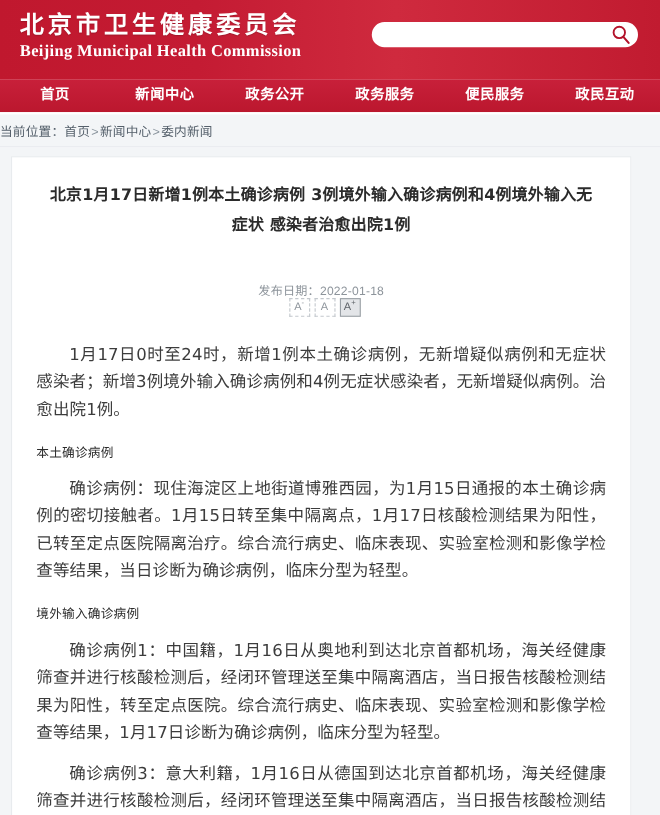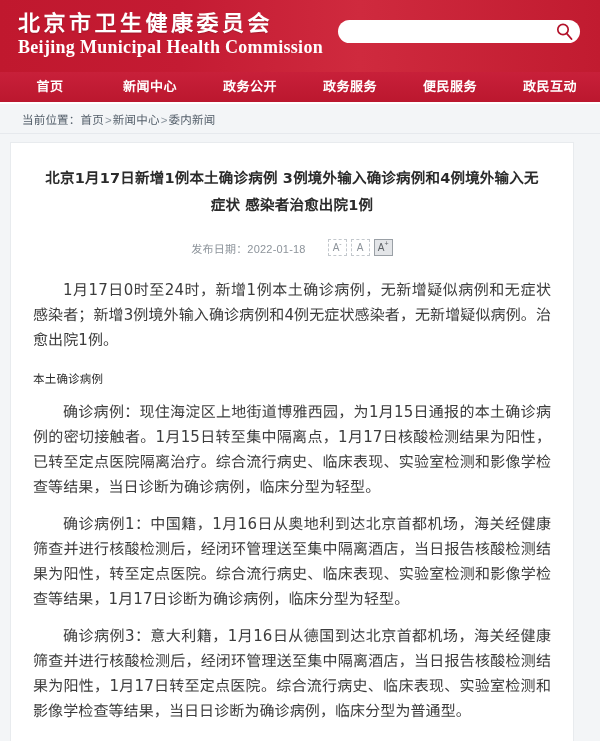"Beijing Municipal Health Commission" .logo-en { font-size: 18px -> 15px }
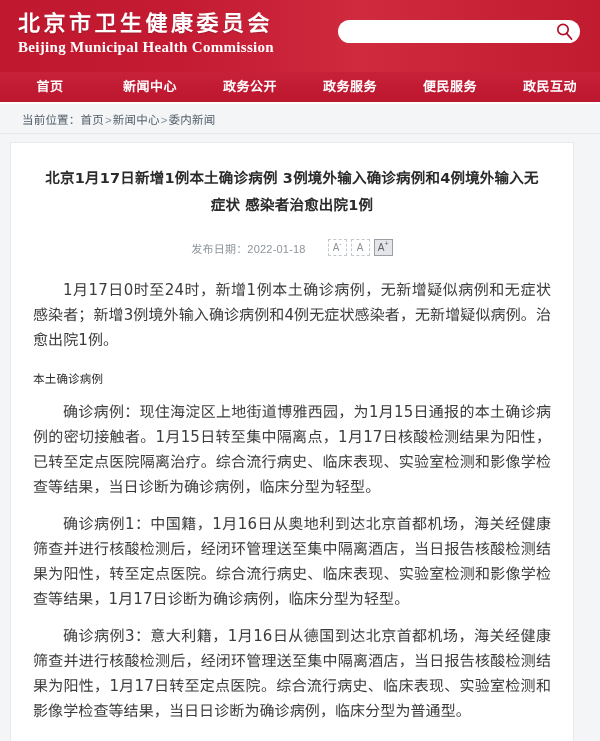"当前位置：首页>新闻中心>委内新闻" .crumb-inner { padding-left: 22px -> none }
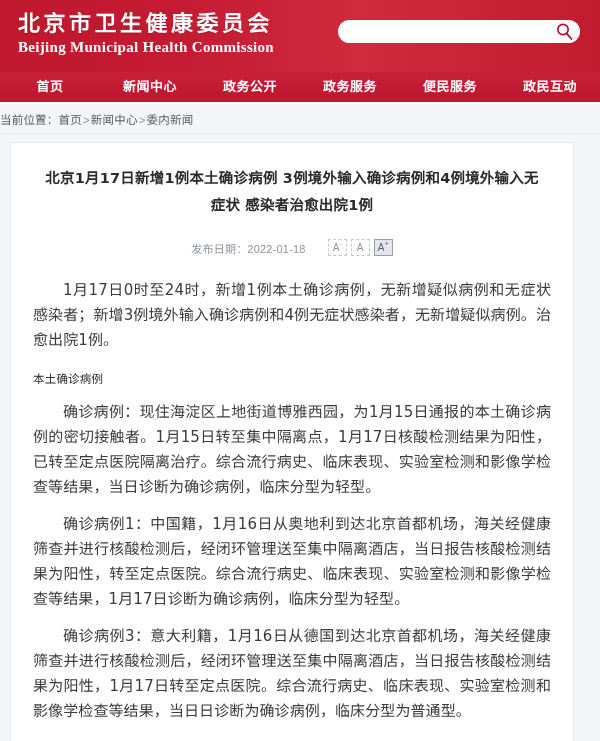"发布日期：2022-01-18" .meta-row { flex-direction: none -> column; gap: 16px -> none; margin-top: 20px -> 36px }
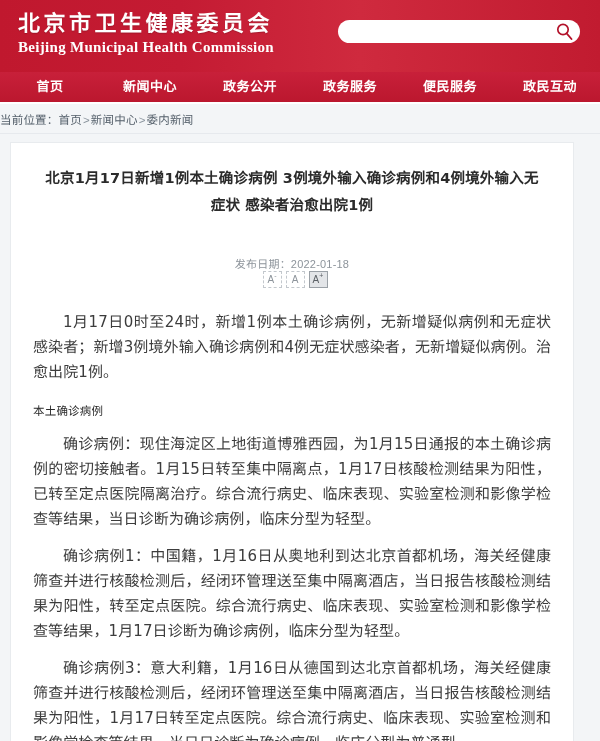"境外输入确诊病例" p.subhead { html: none -> <p>境外输入确诊病例</p> }
